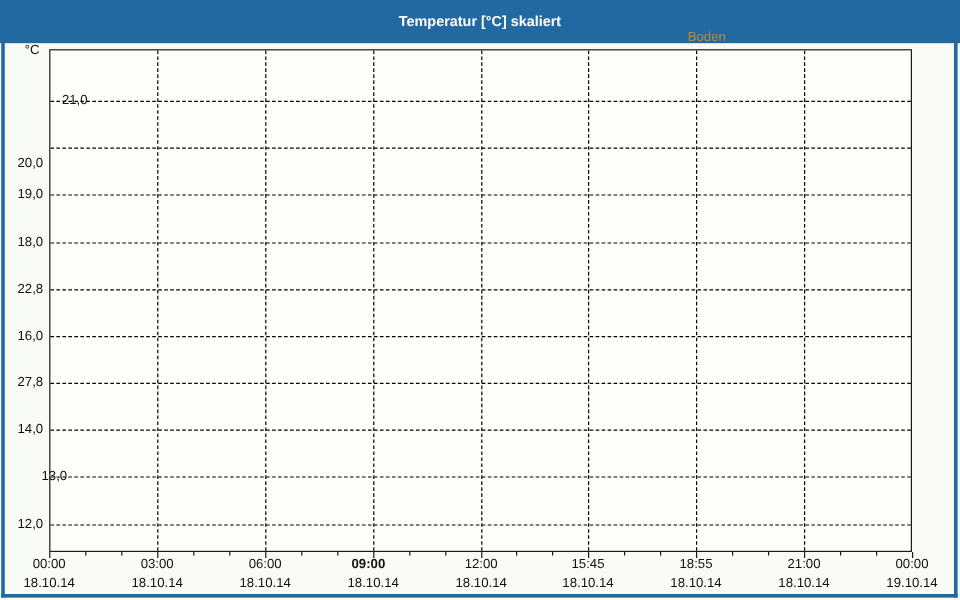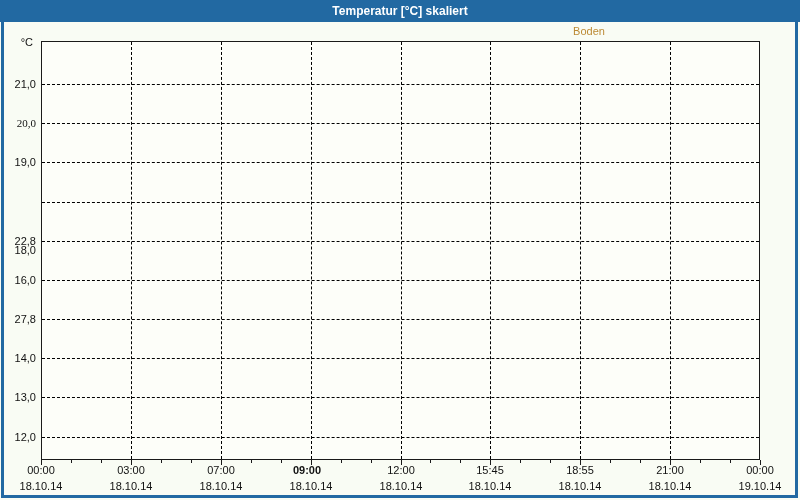"Temperatur [°C] skaliert" #titlebar { height: 22px -> 36px }
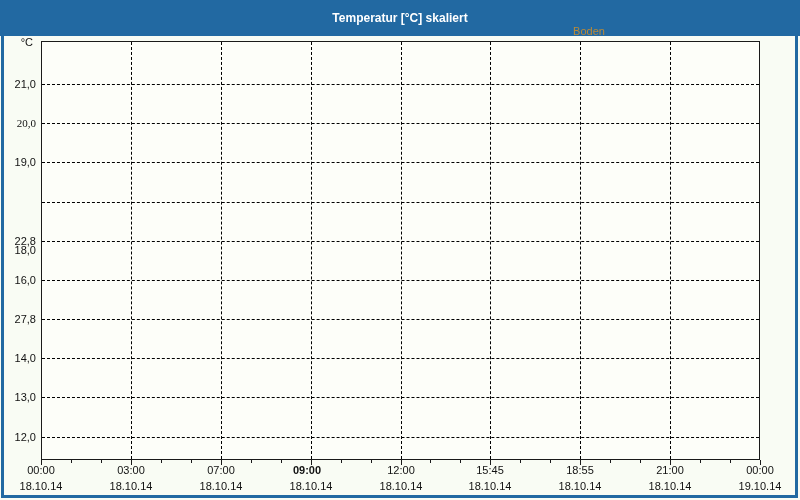"21,0" div.ylabel { margin-left: none -> 37px }
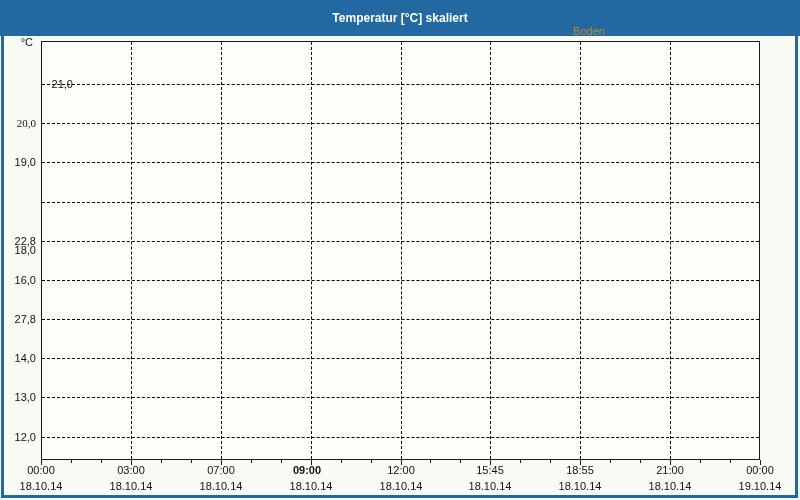"20,0" div.ylabel { font-family: Liberation Serif, serif -> none; top: 117px -> 130px }
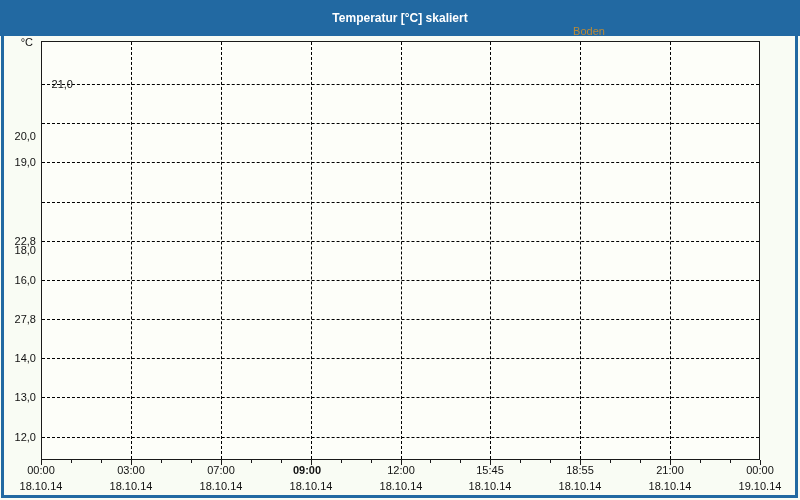"18,0" div.ylabel { margin-top: 48px -> none }
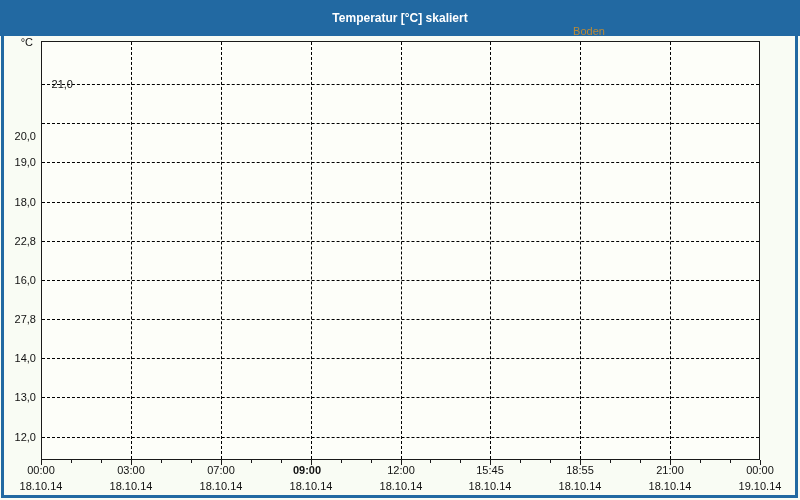"13,0" div.ylabel { padding-left: none -> 20px }
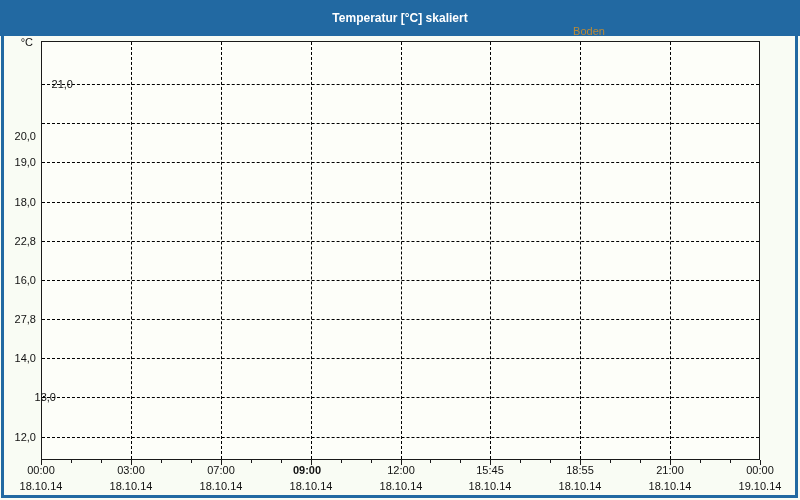"07:00" div.xtime { text: 07:00 -> 06:00 }
